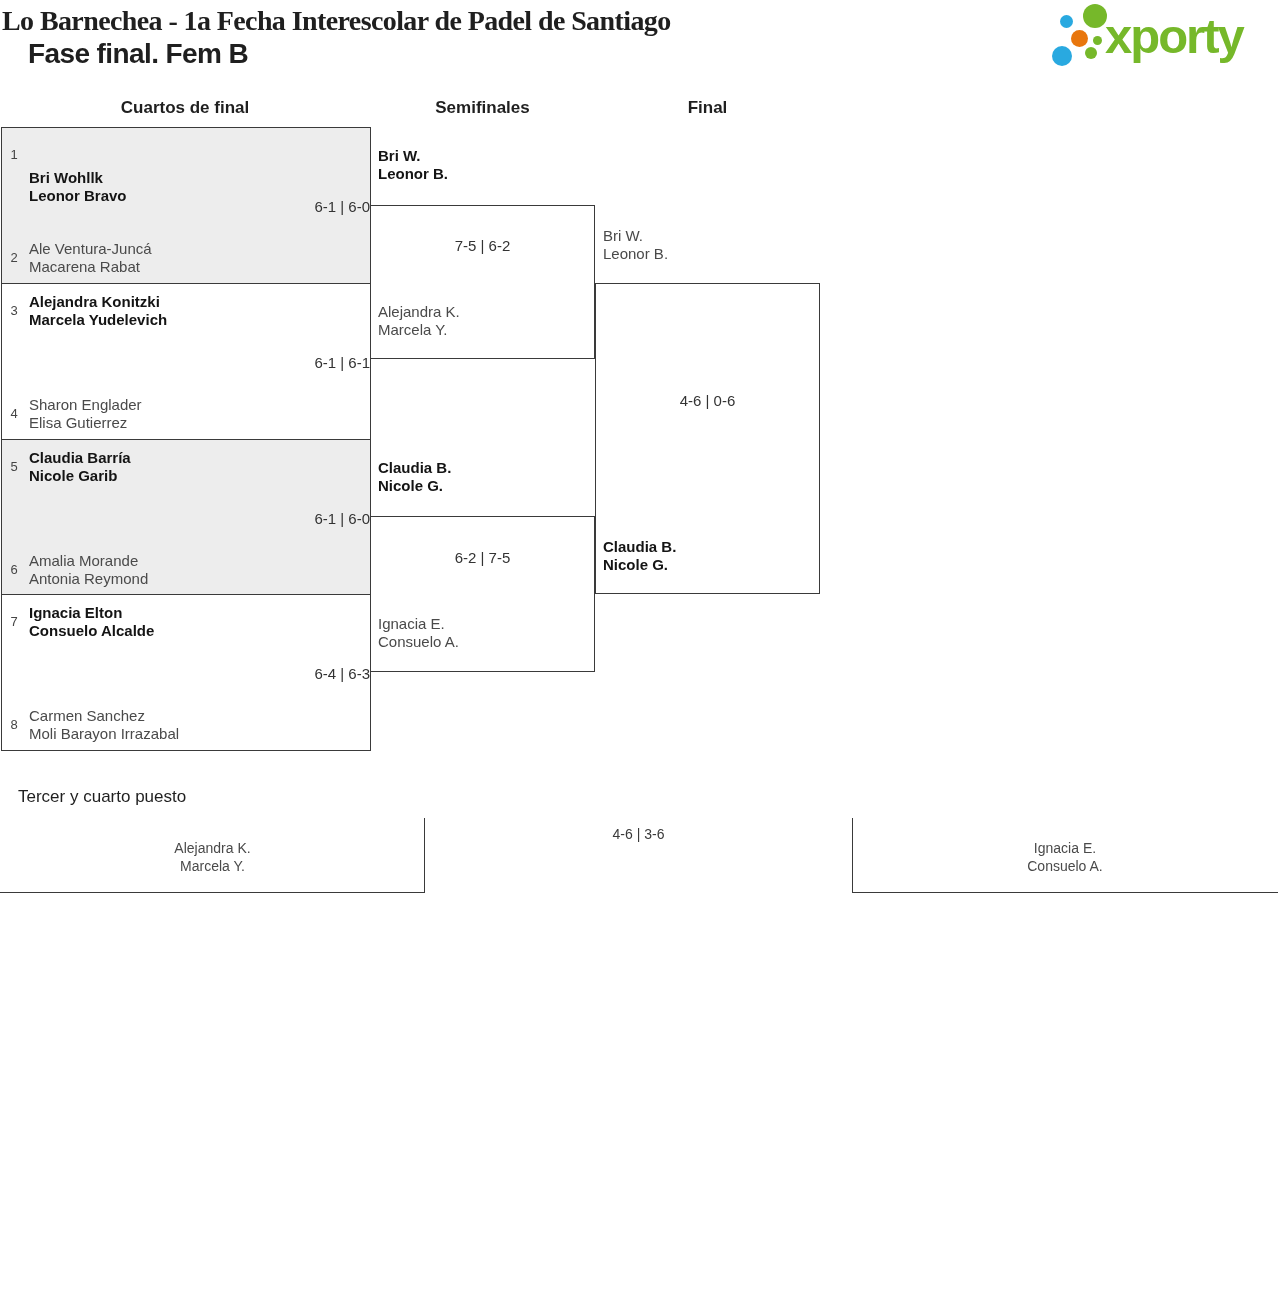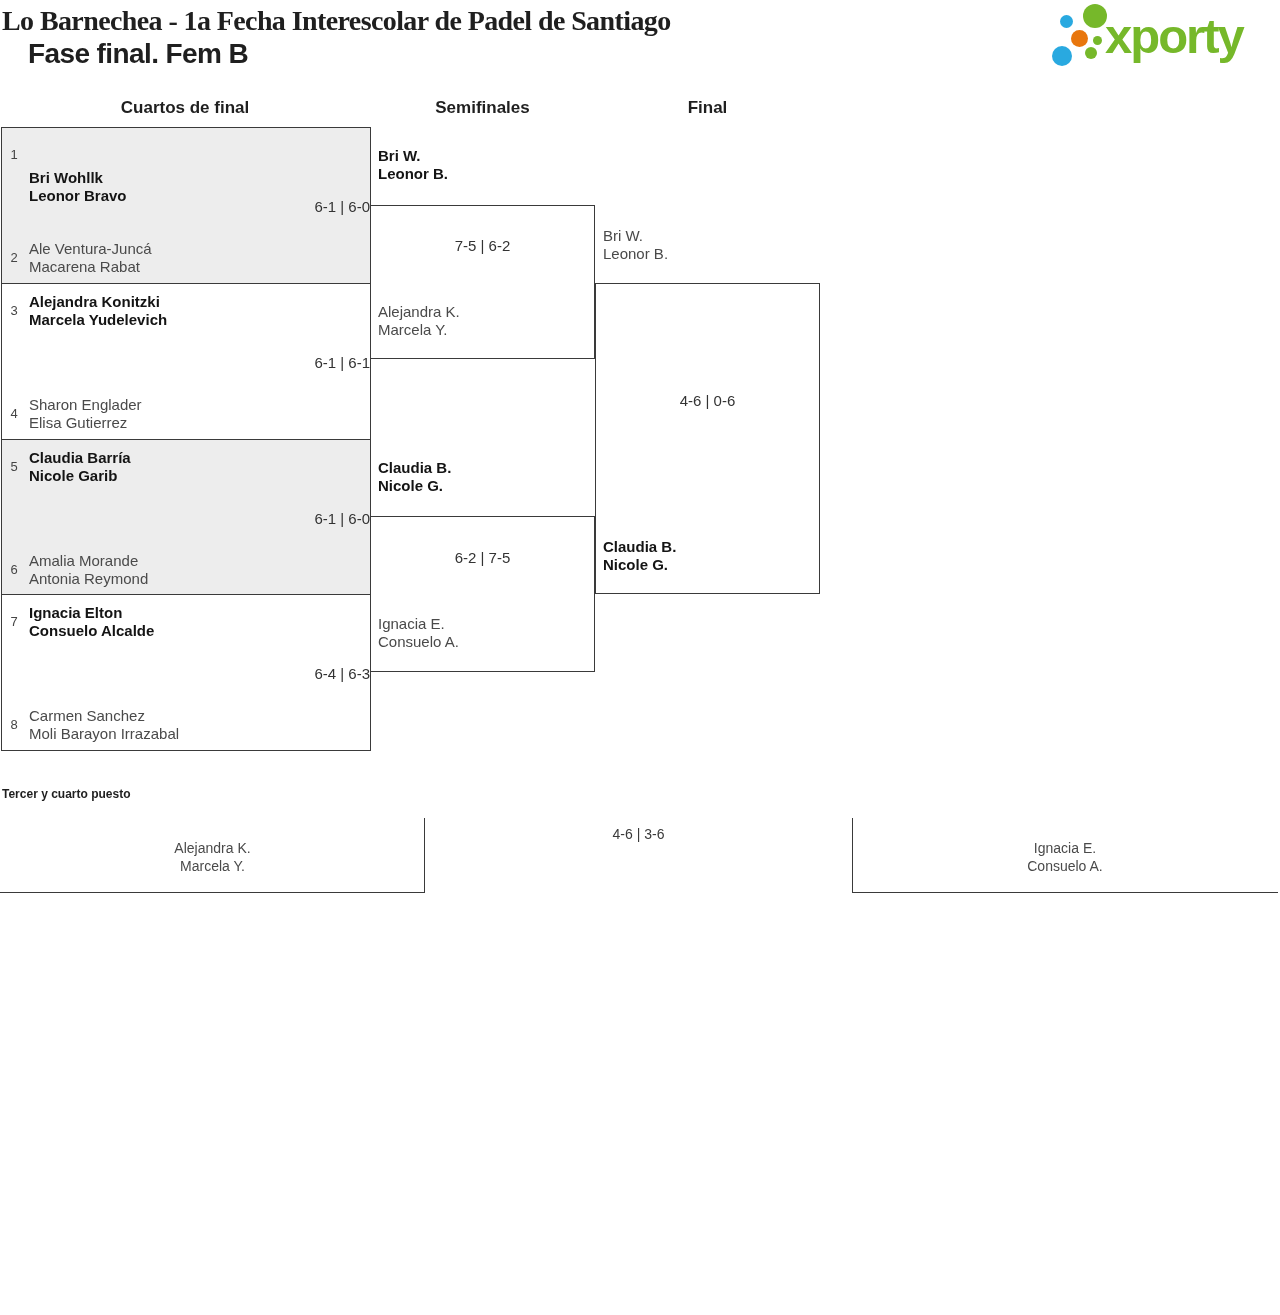"Tercer y cuarto puesto" .tp-title { font-size: 12px -> 17px; font-weight: 700 -> 400; margin-left: none -> 16px }
